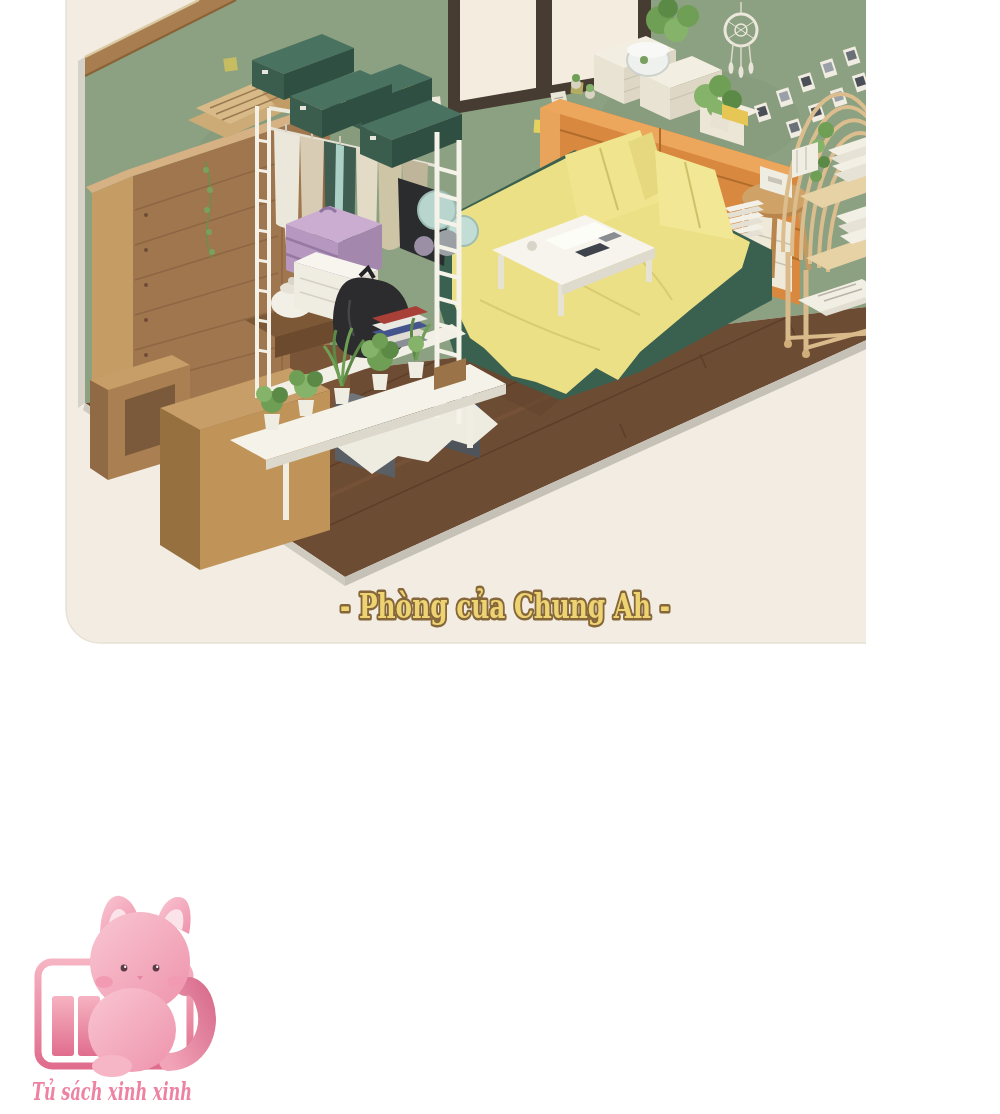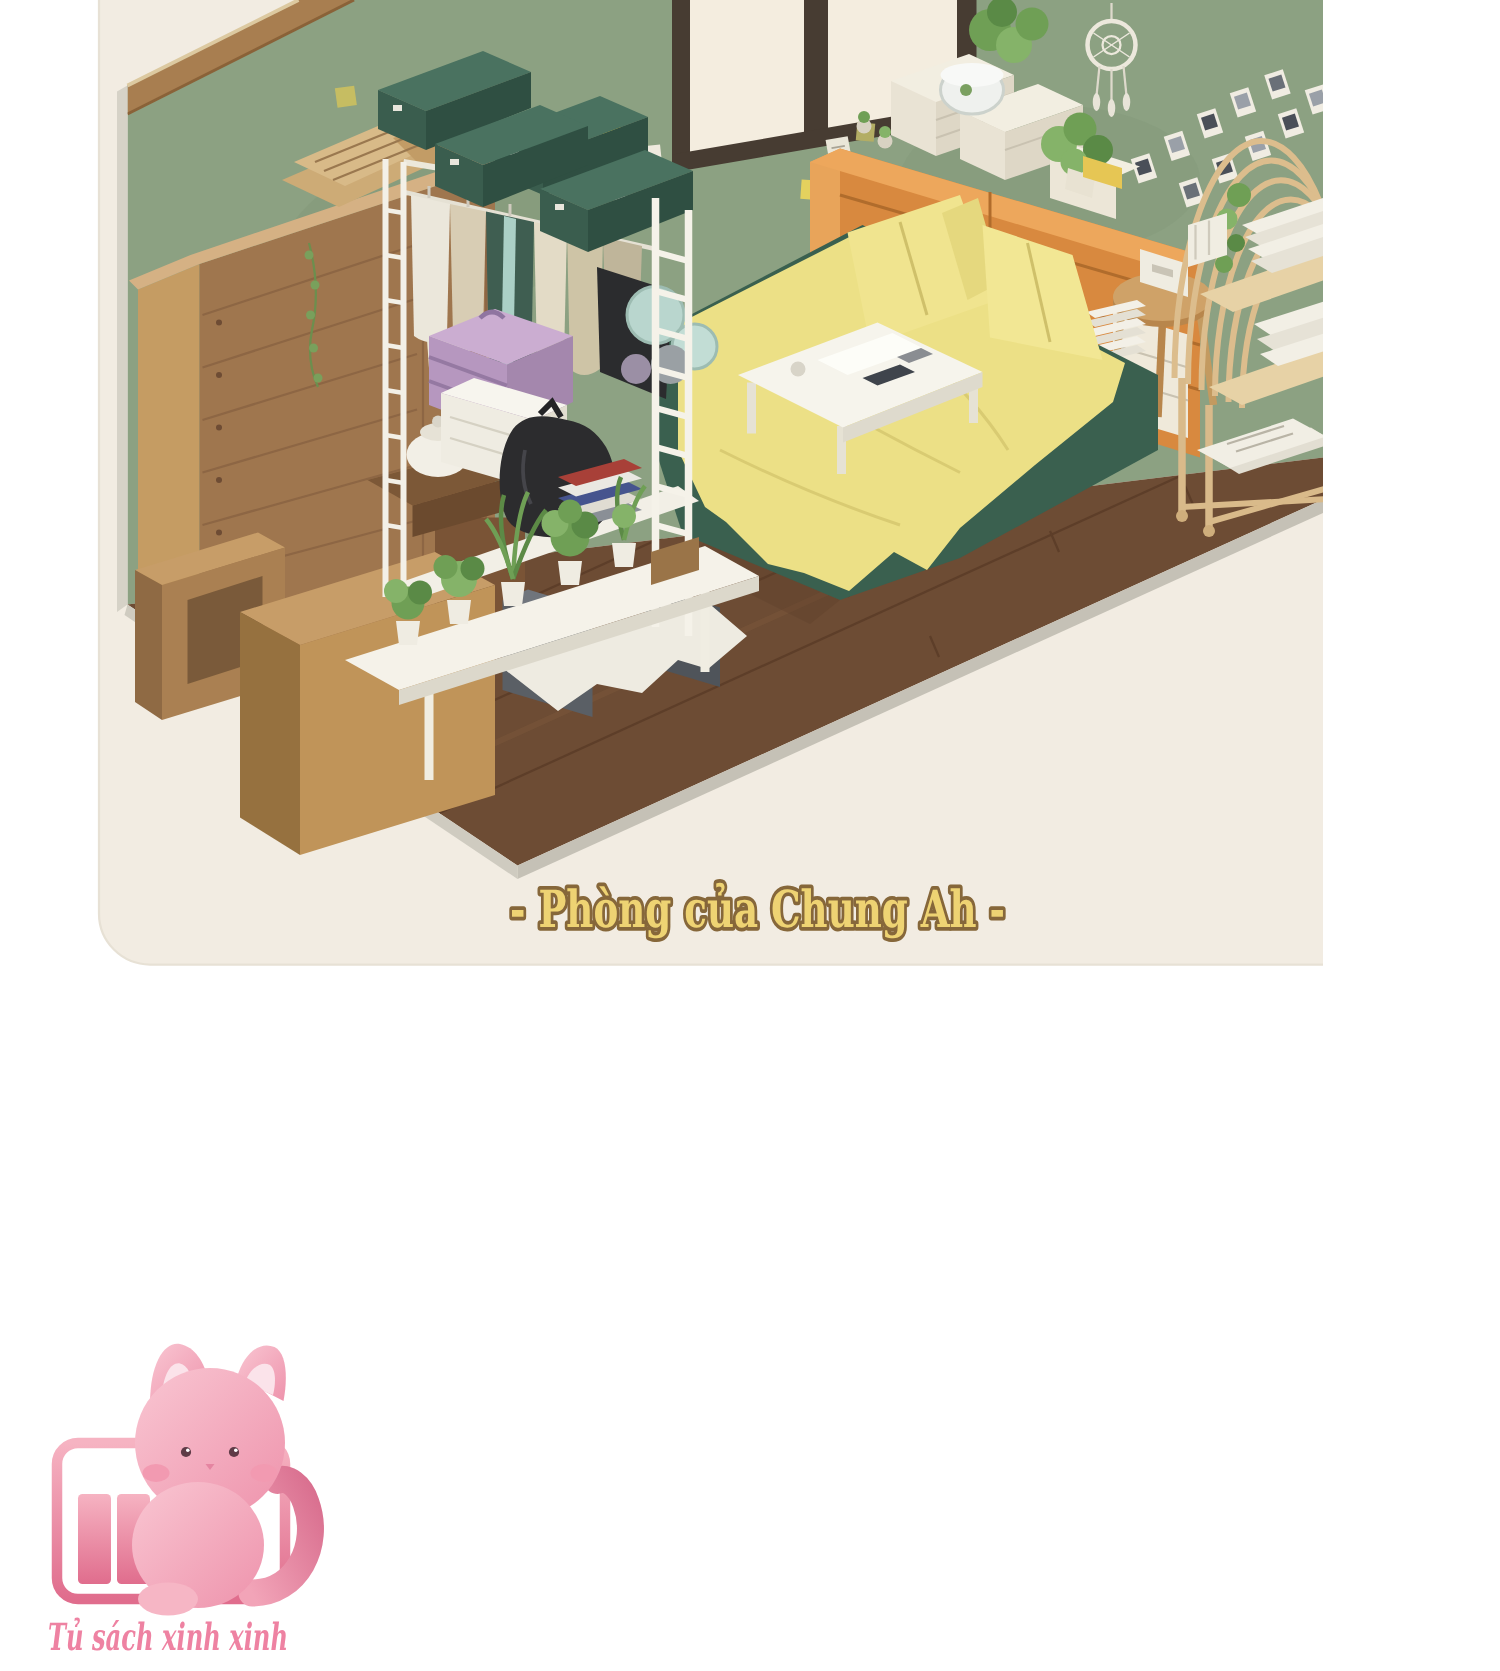"- Phòng của Chung Ah" .page { padding-left: 16px -> none }
